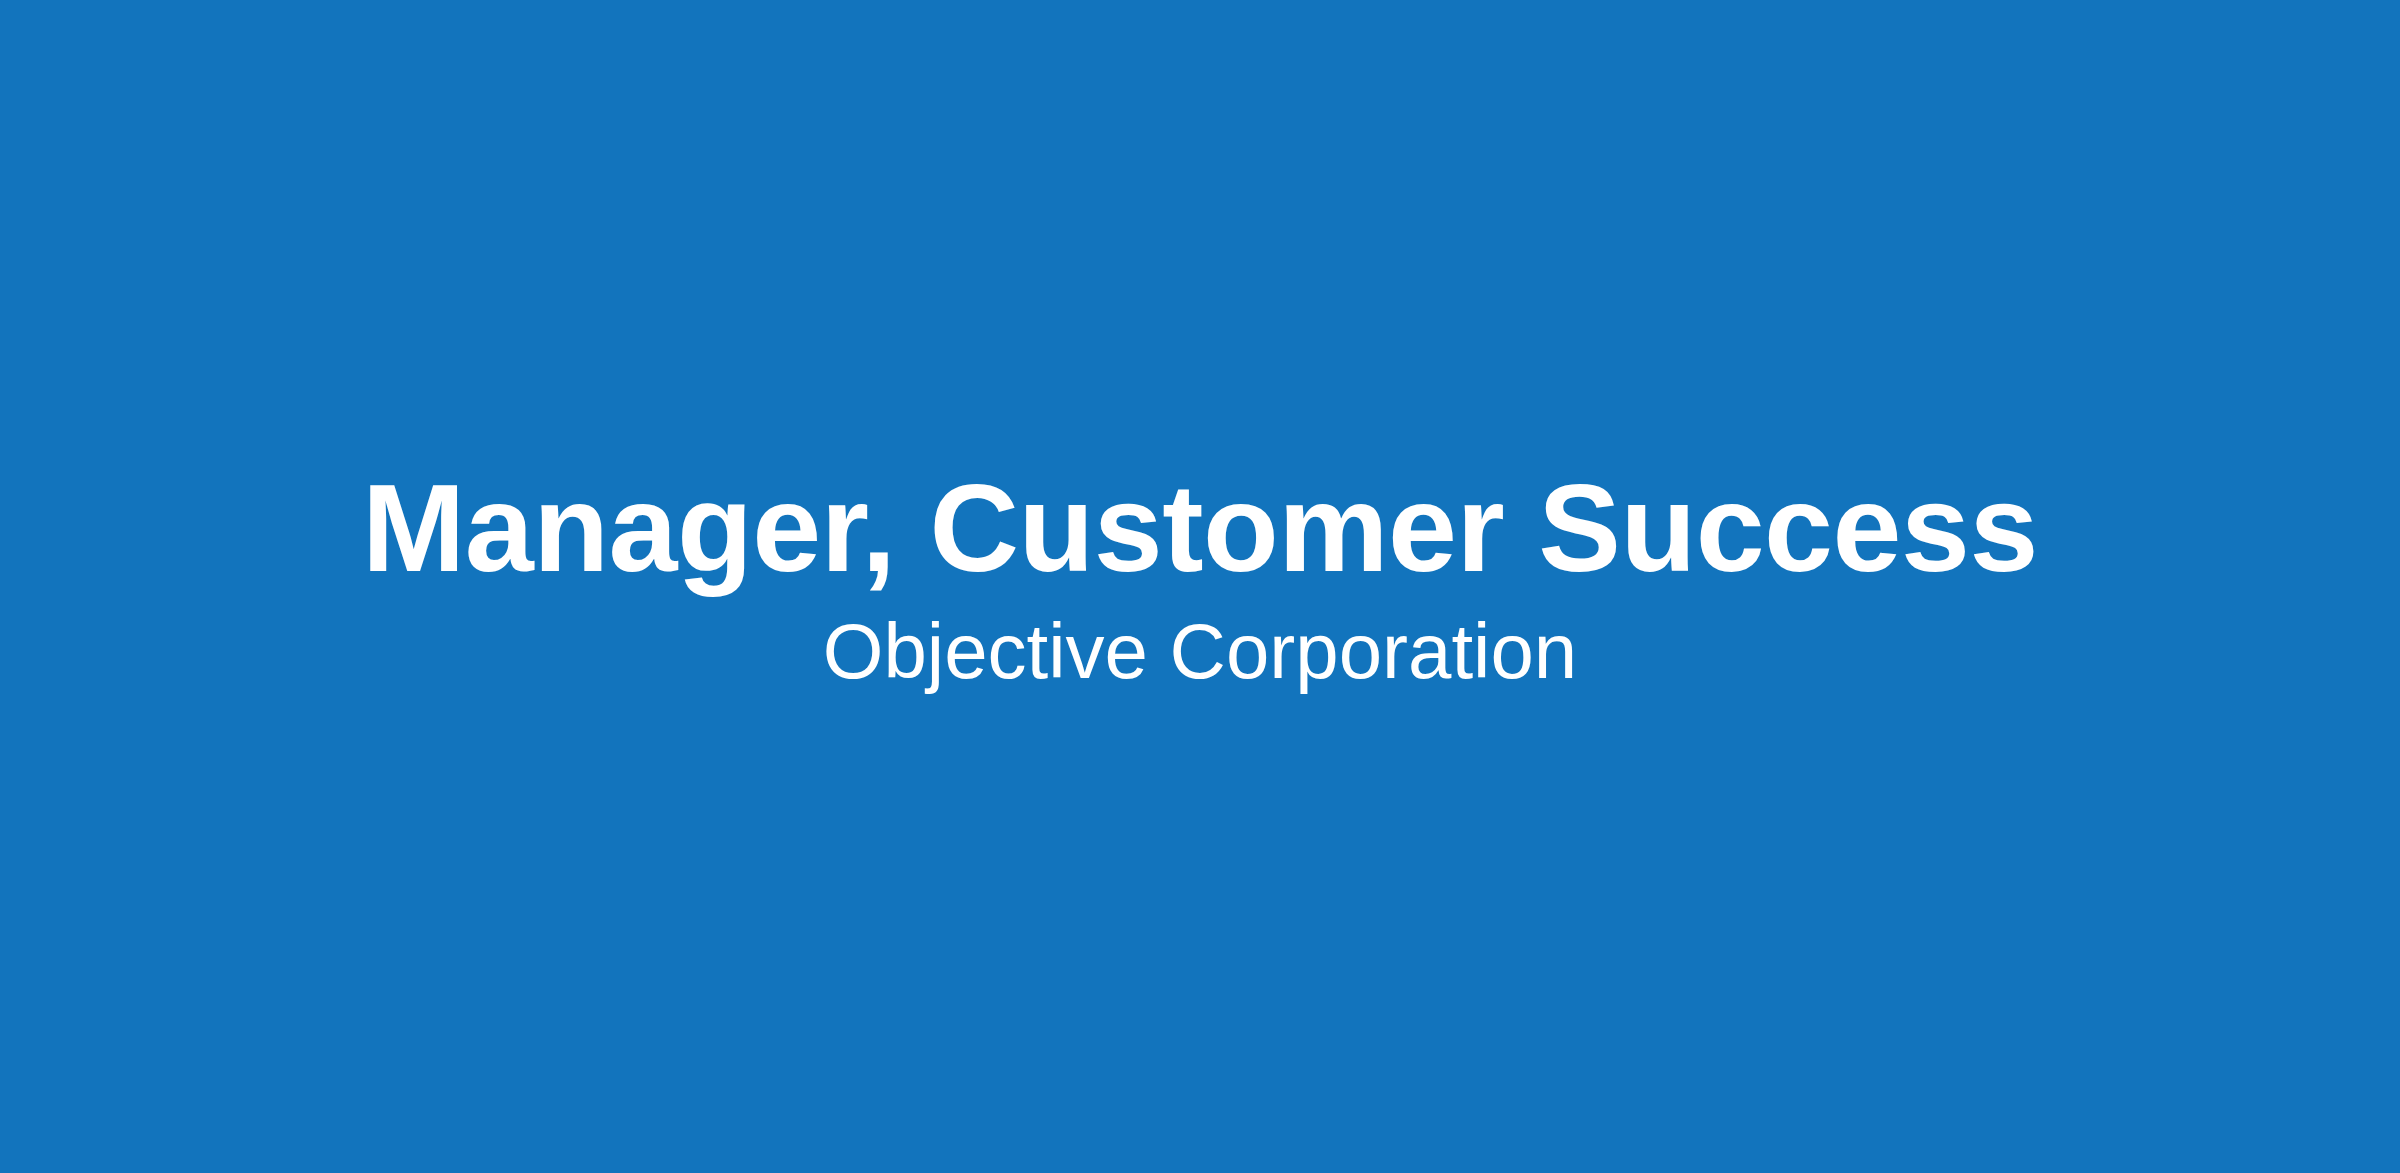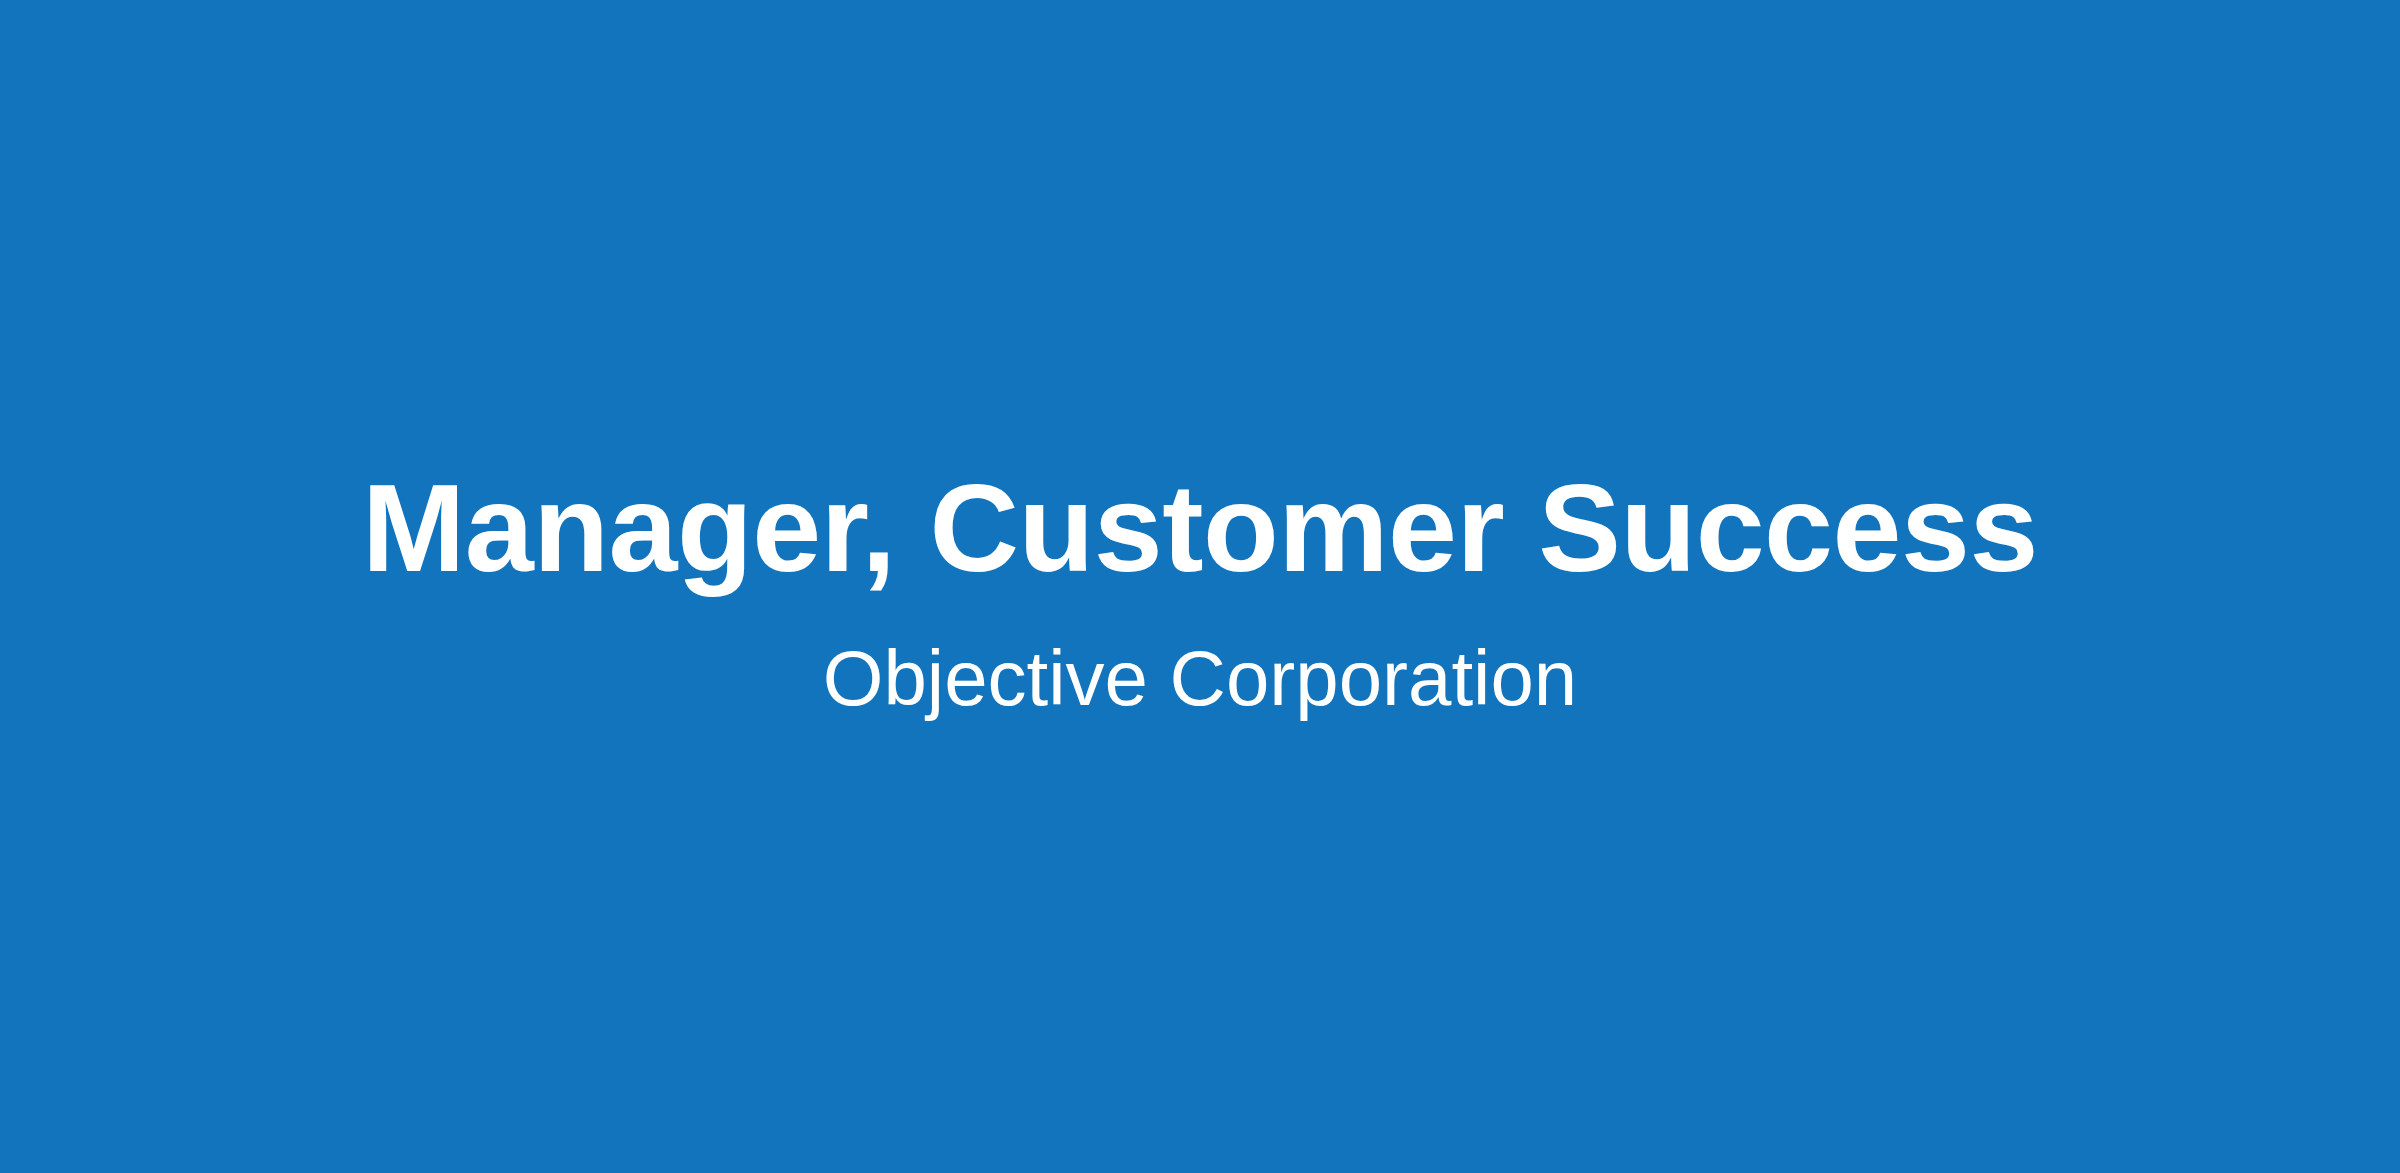"Manager, Customer Success" .banner-content { gap: 27px -> none }
